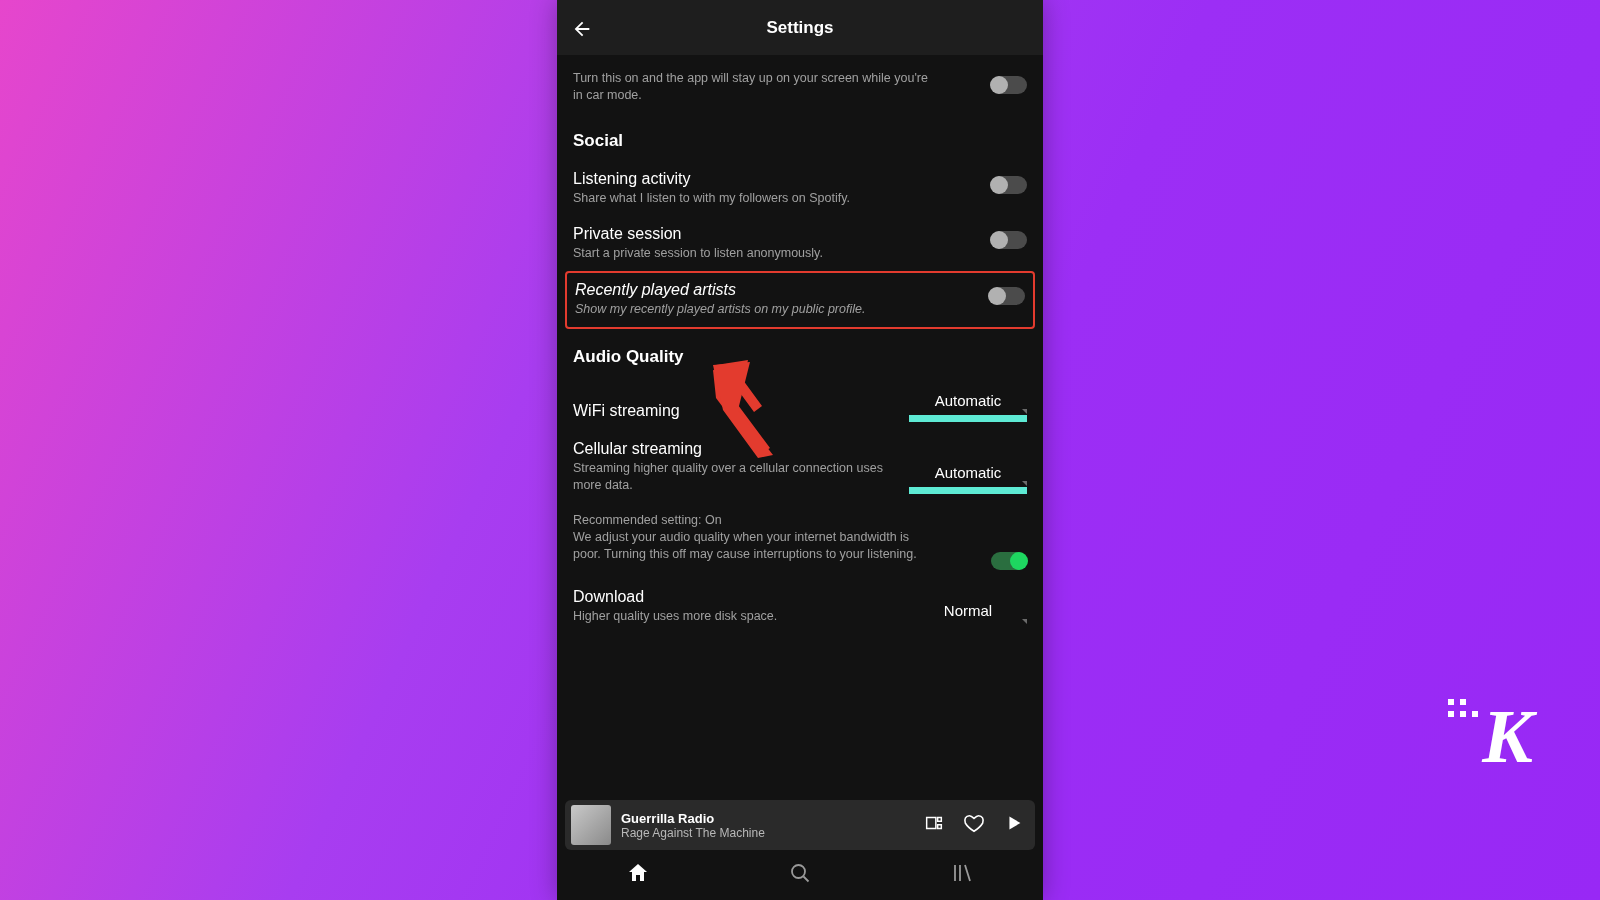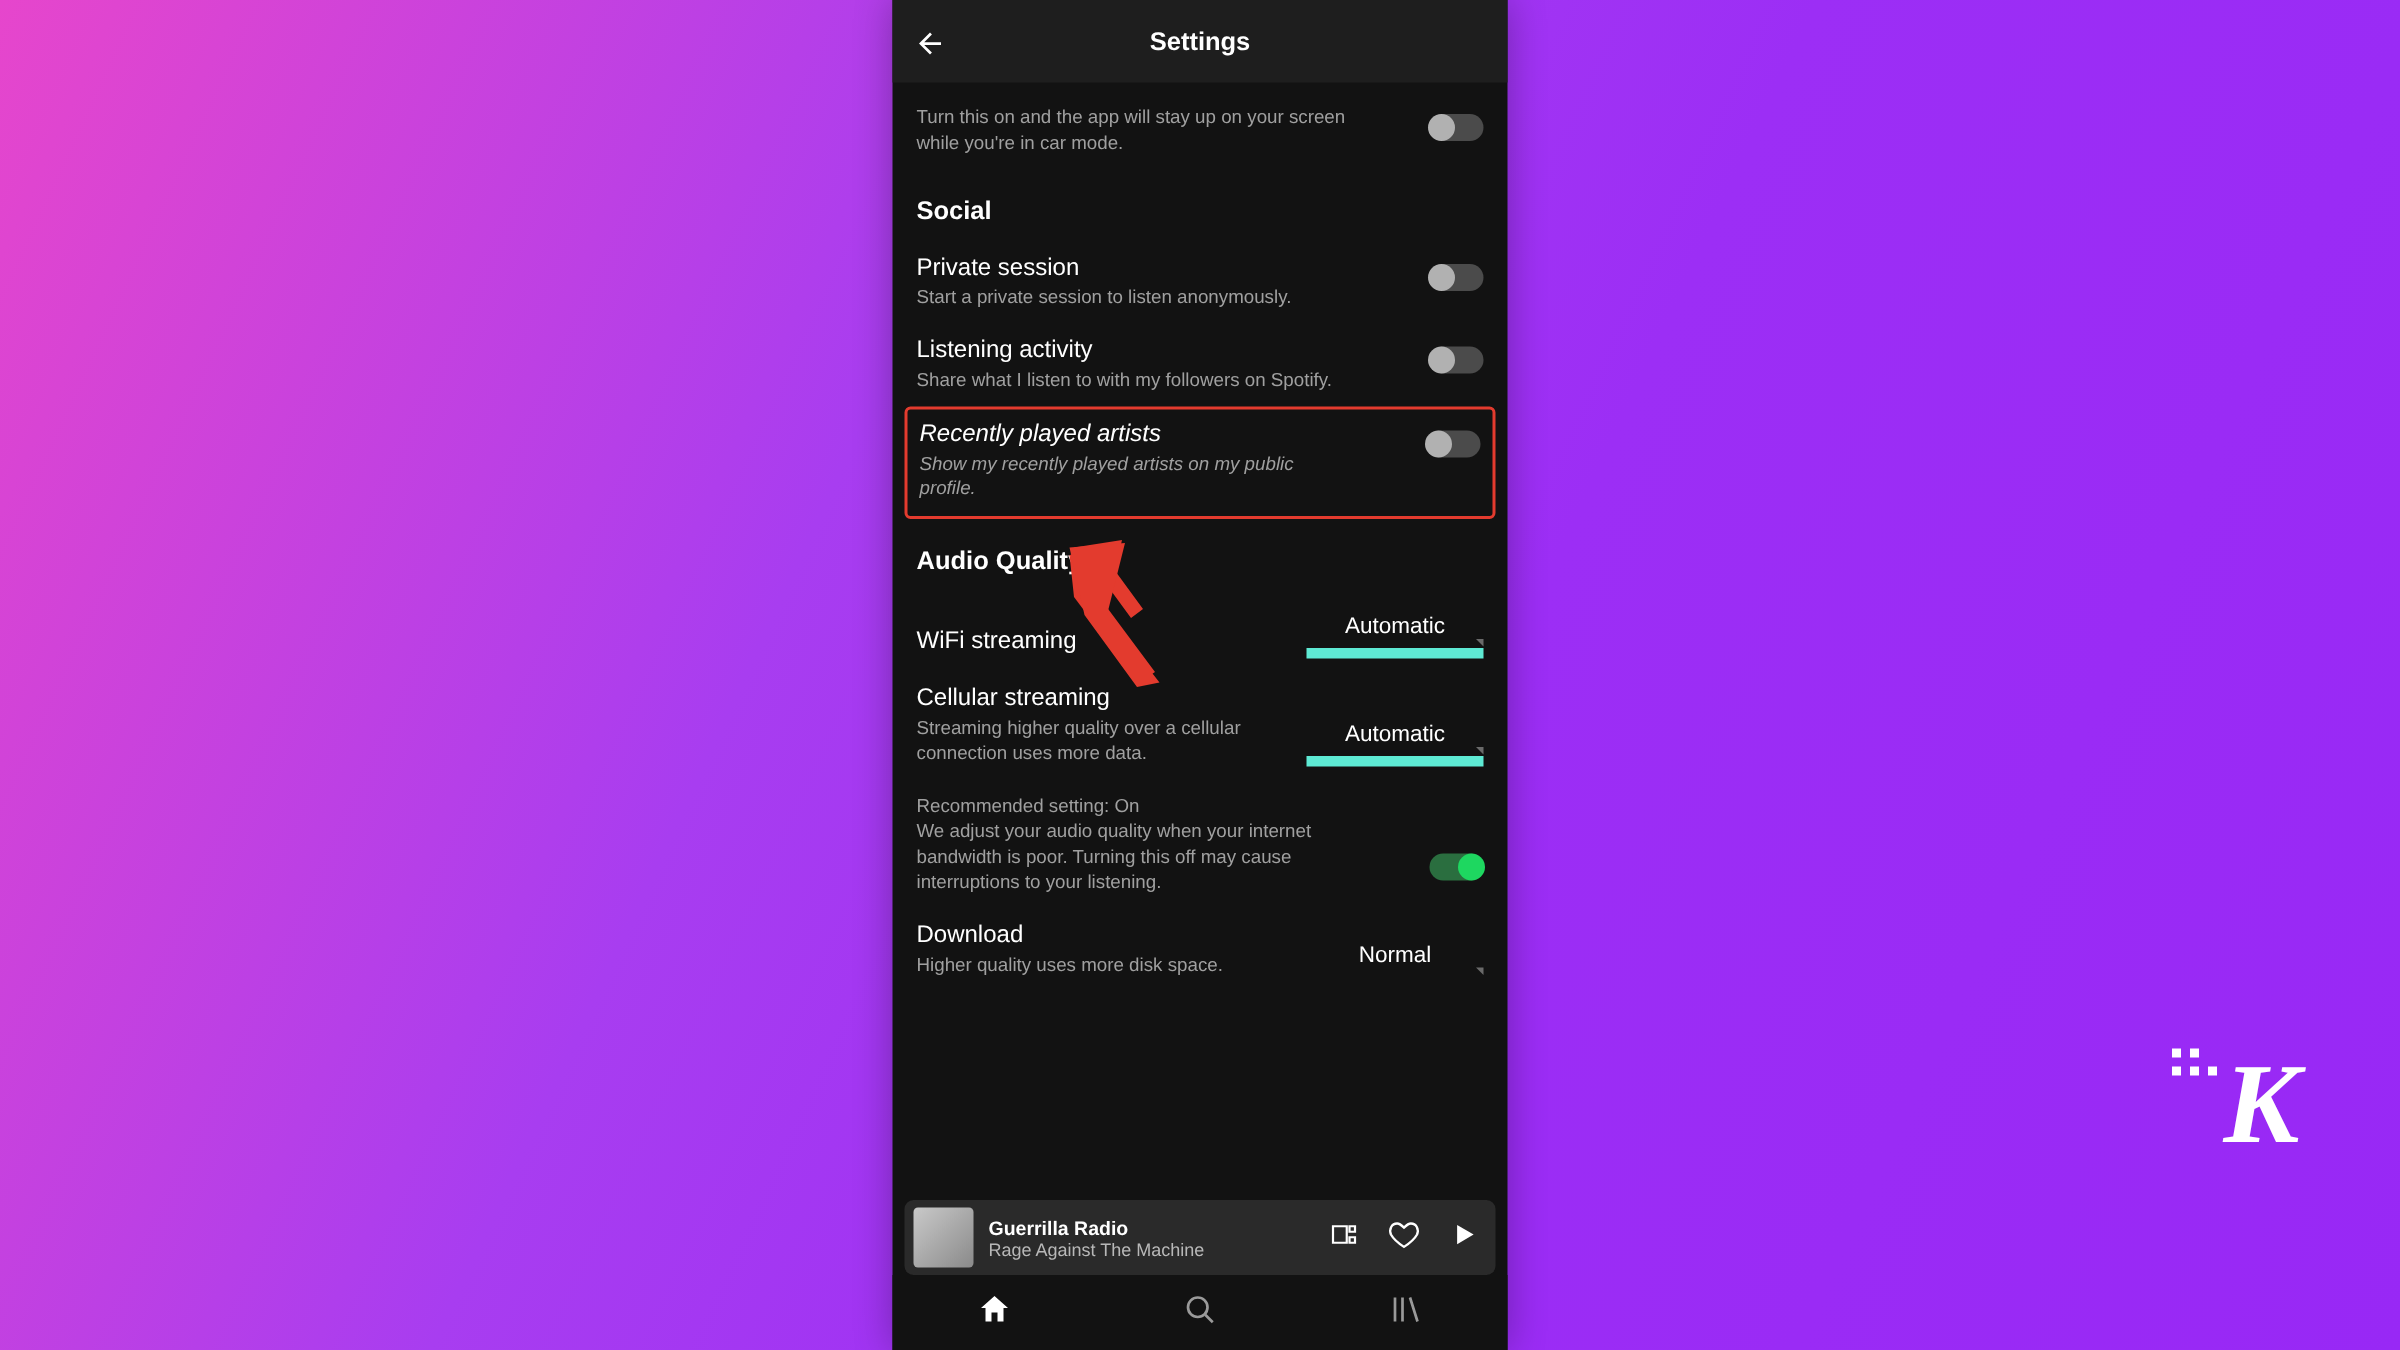"Settings" .phone { width: 410px -> 486px }
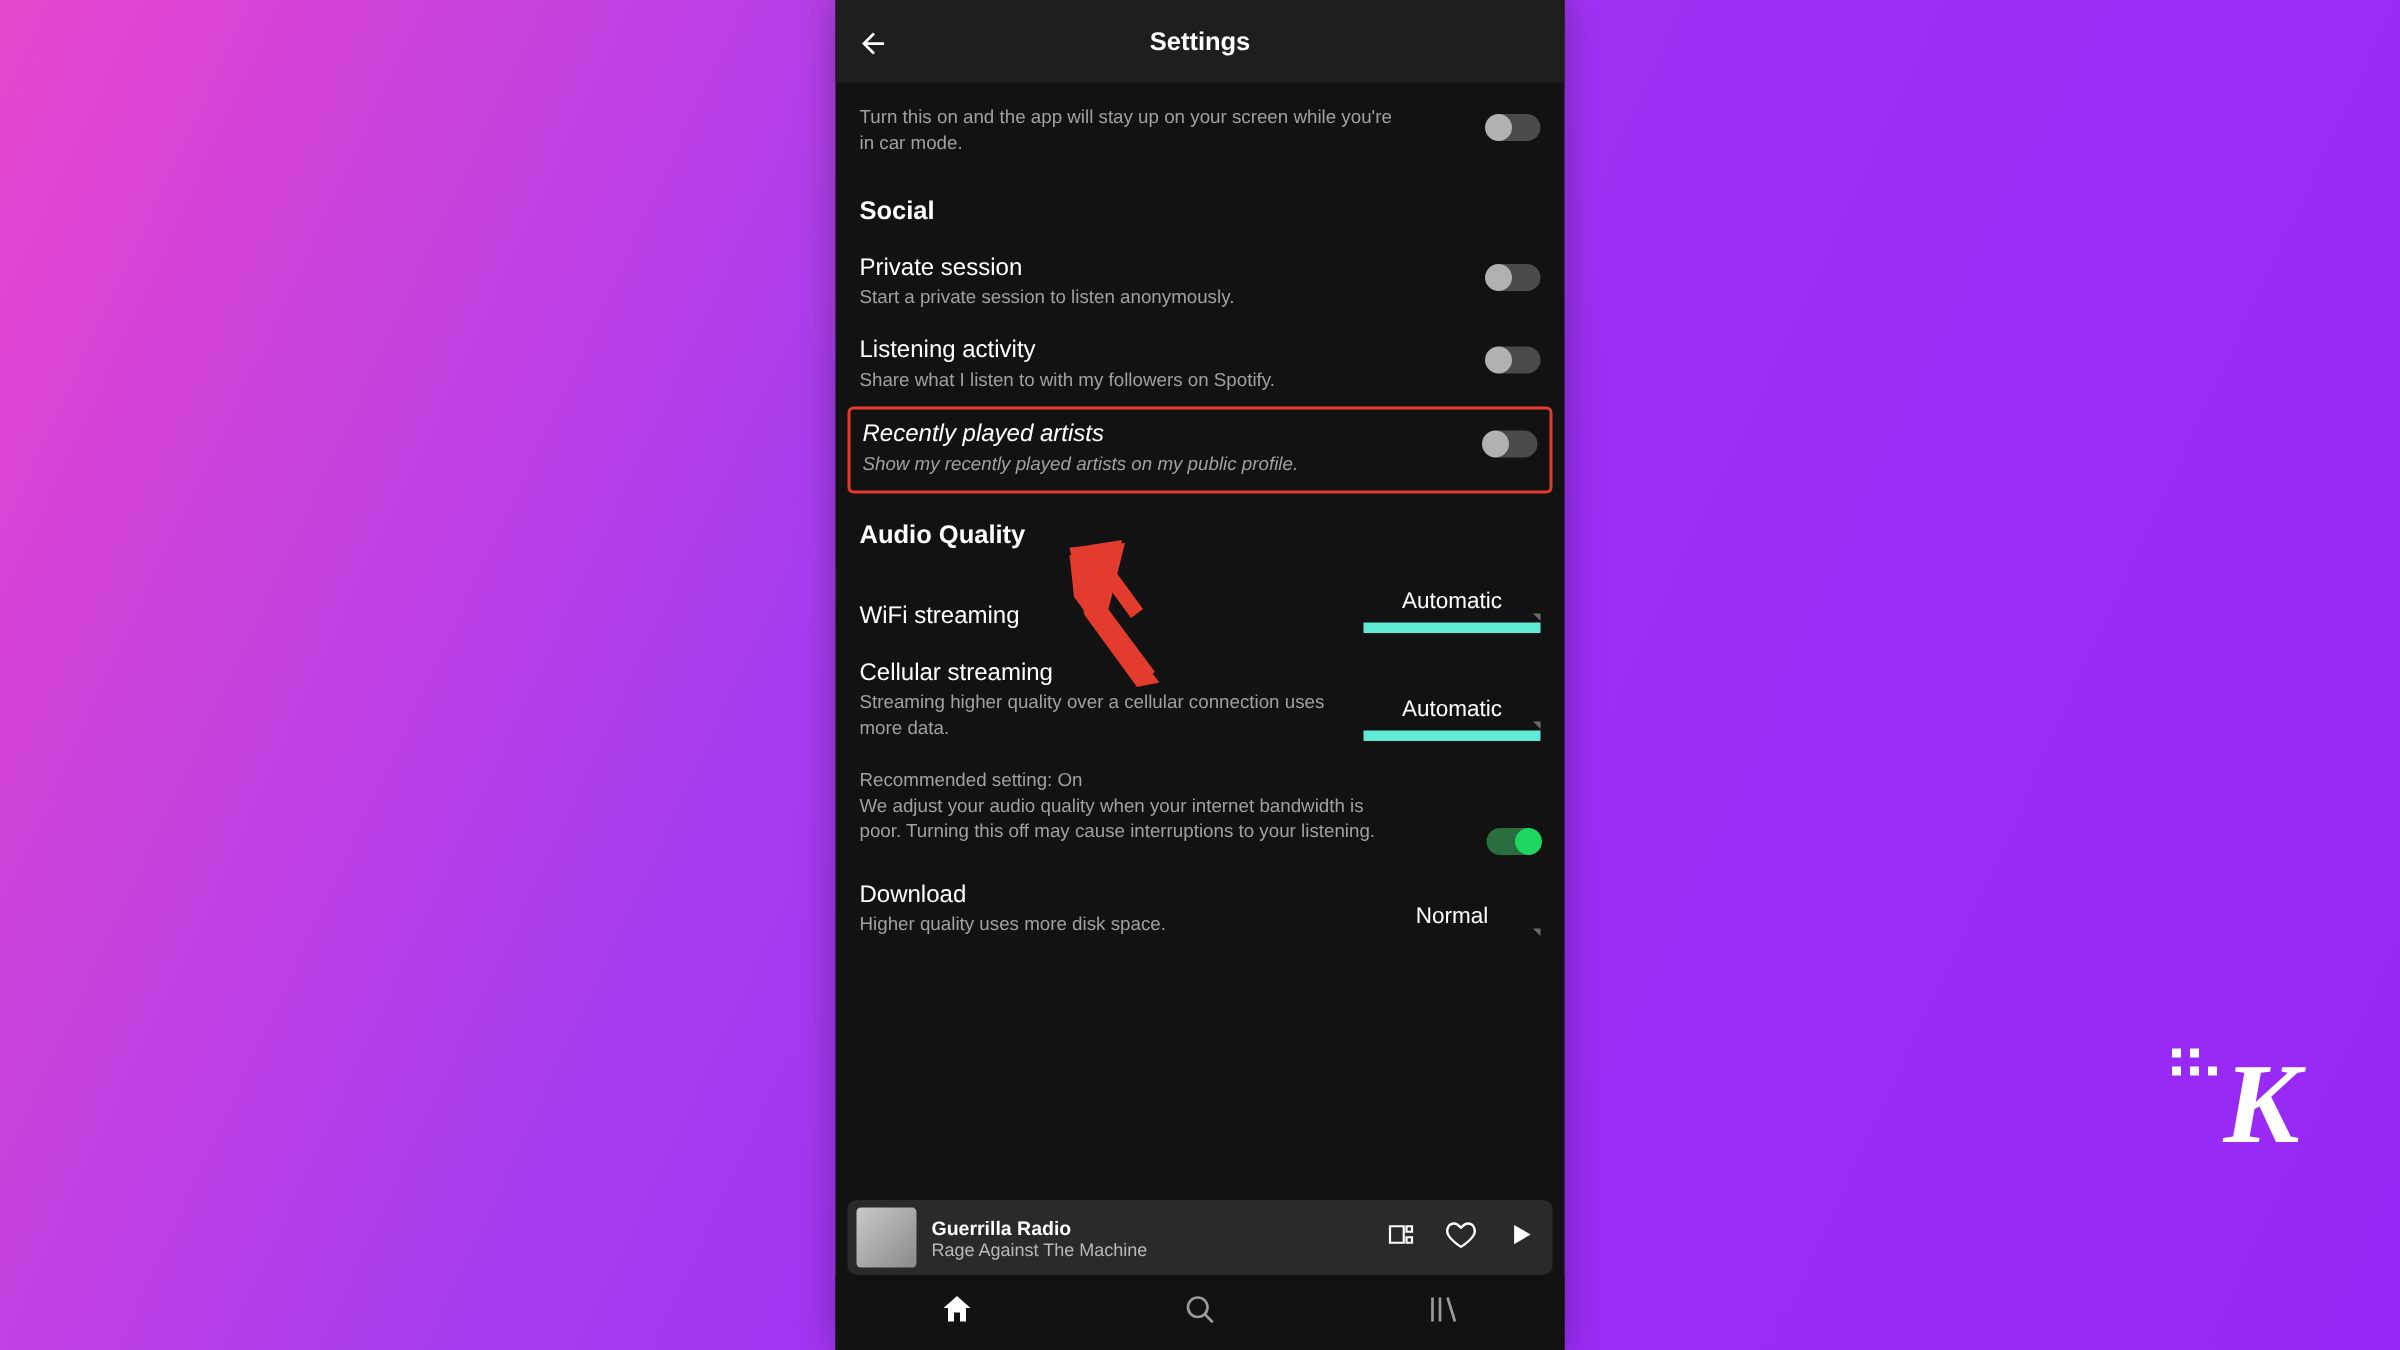"Private session" div.setting-row { order: before "Listening activity" -> after "Listening activity" }
